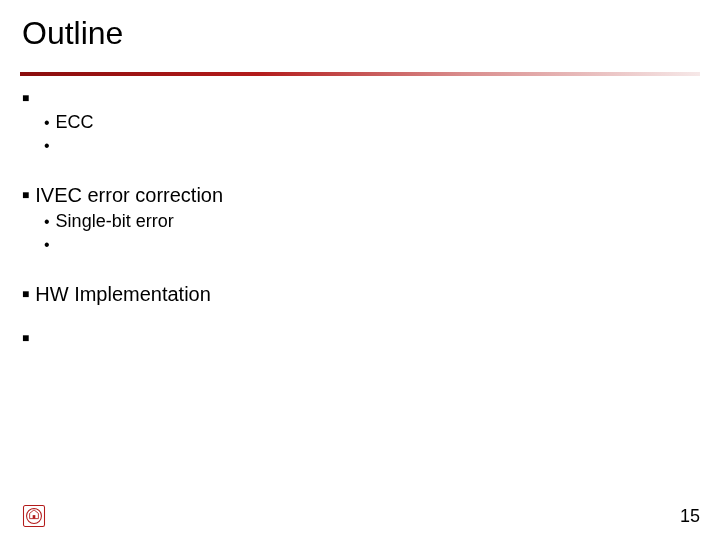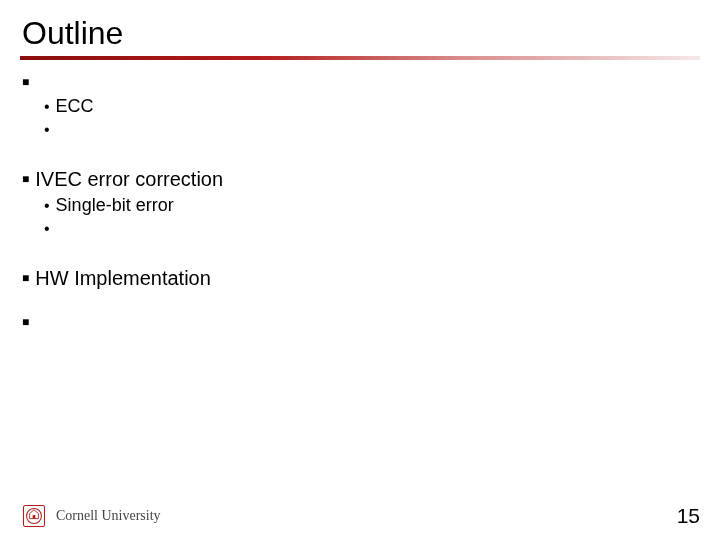"Outline" .title { padding: 15px 0 4px 22px -> 15px 0 20px 22px }
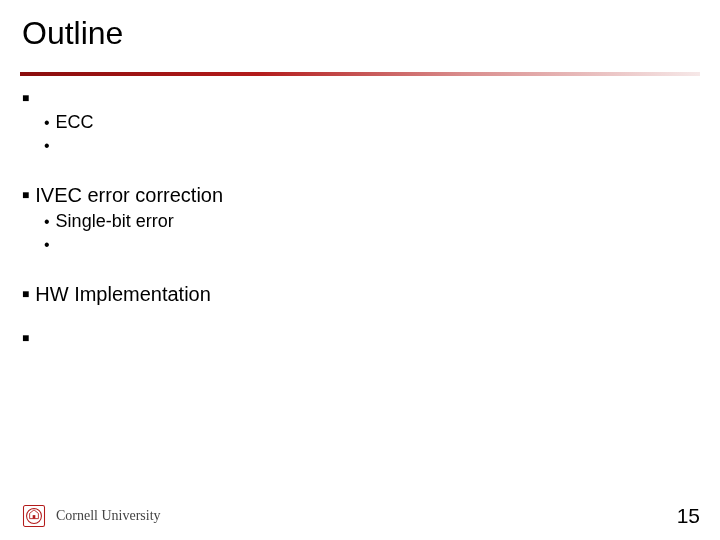"Cornell University" span.univ { html: <span>Cornell University</span> -> none }
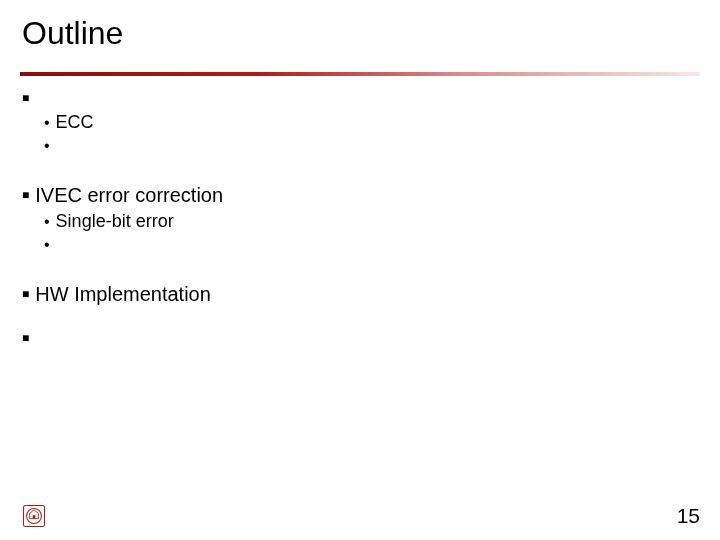"15" .pagenum { font-size: 21px -> 18px }
